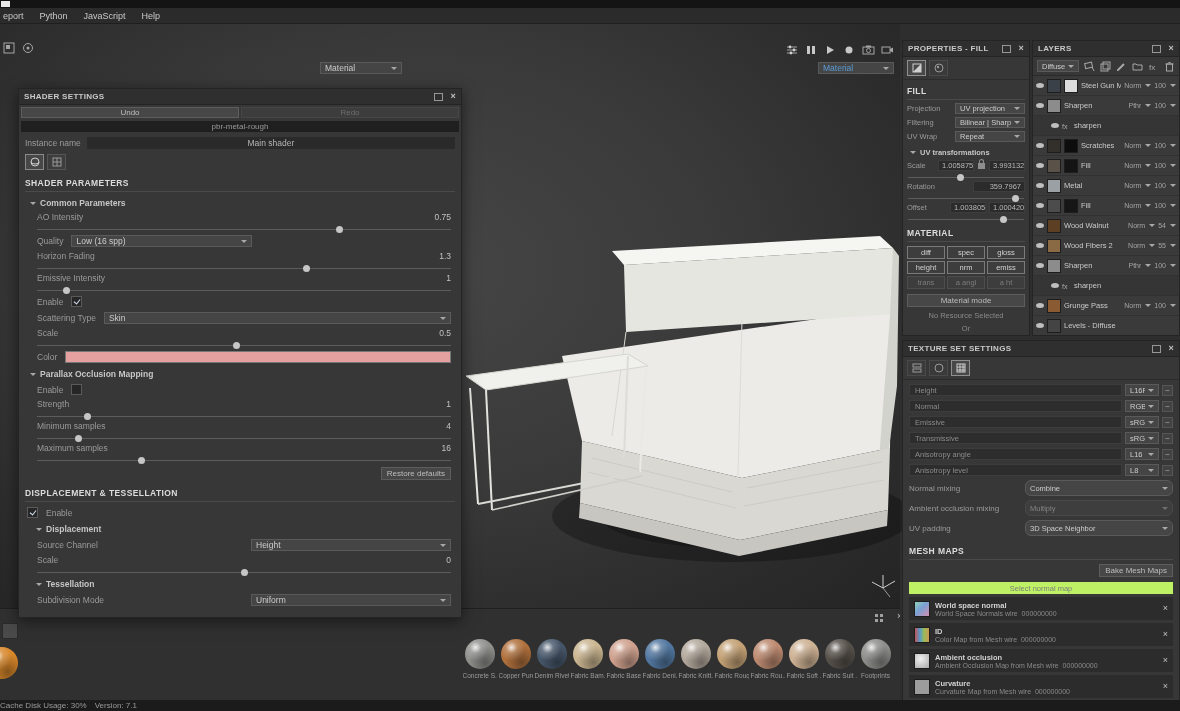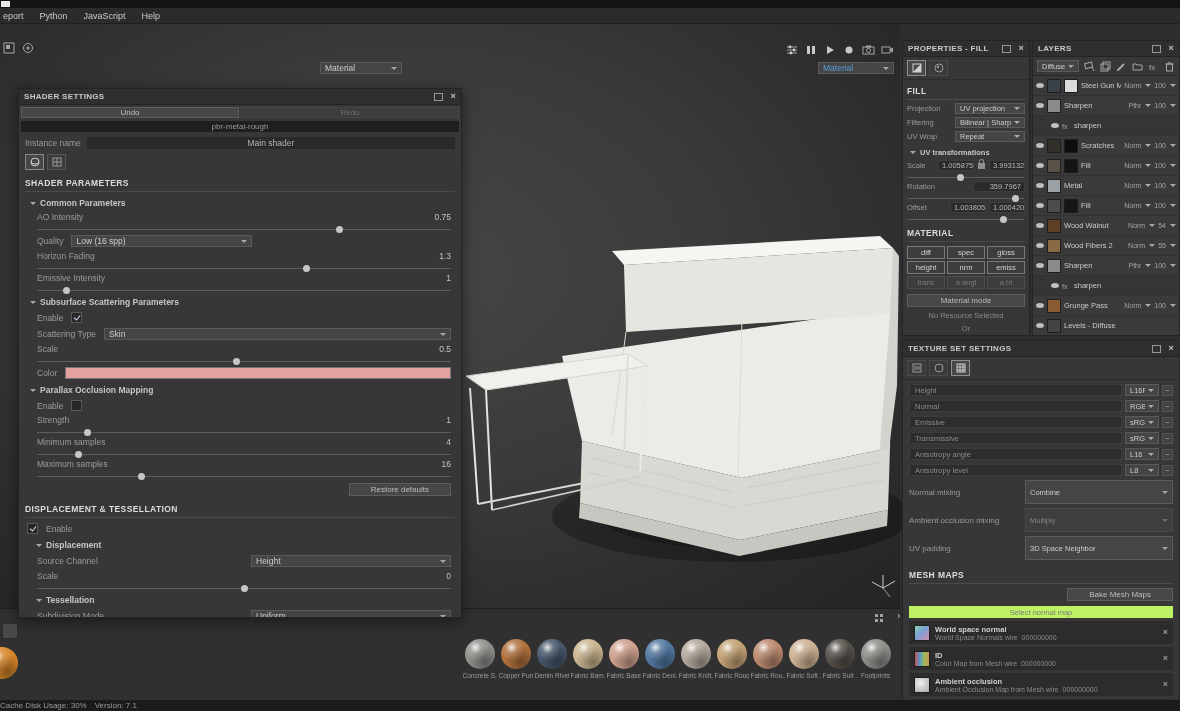"Undo" .btn { padding: 0 21px -> 0 5px }
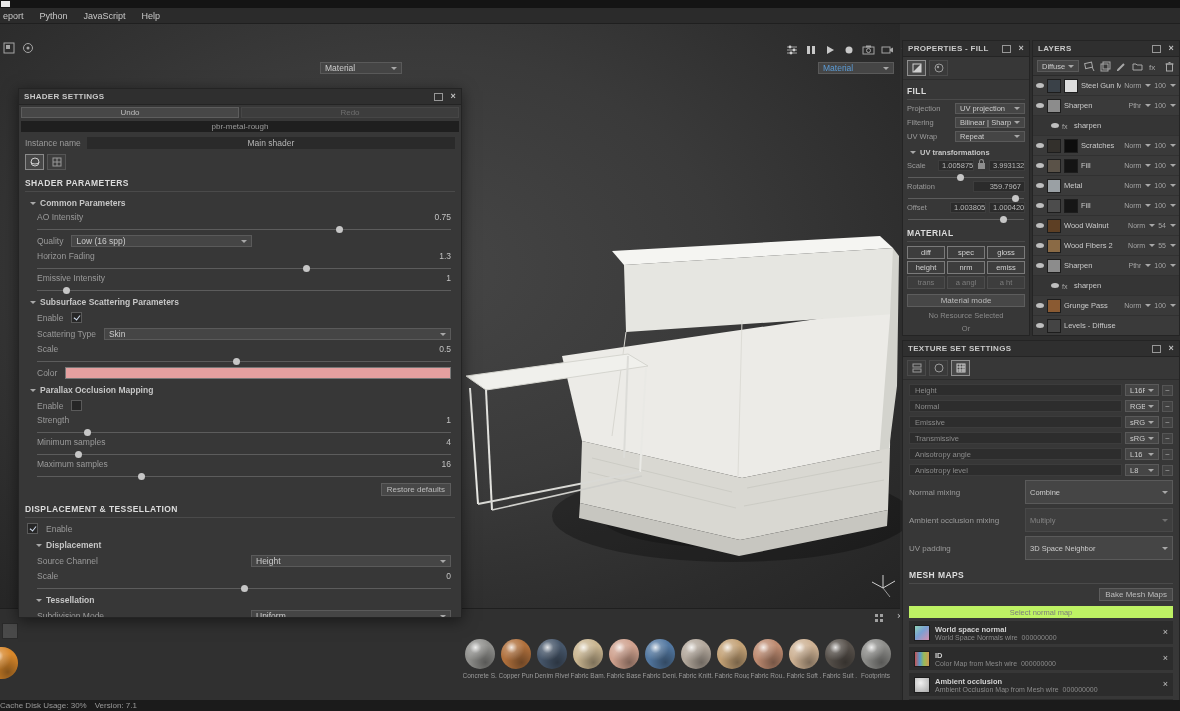"Subsurface Scattering Parameters" div.sub { html: <div> <span></span> <span>Subsurface Scattering Parameters</span> </div> -> none }
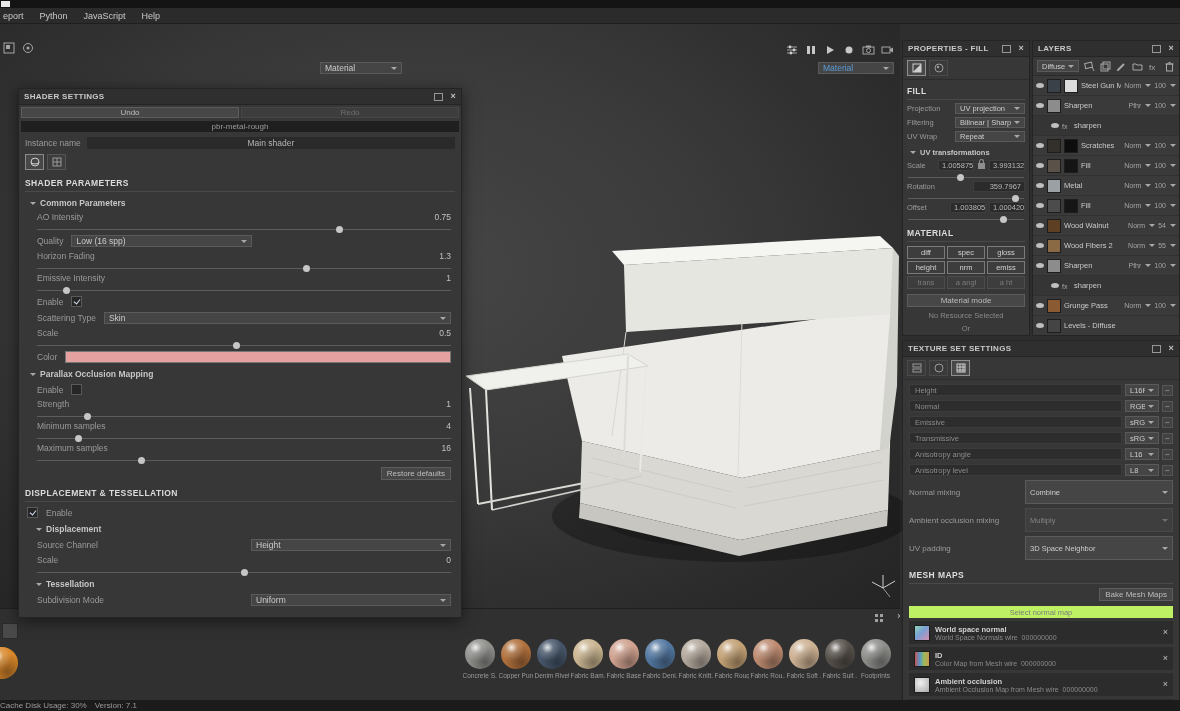"Combine" .mixrow .dd { border-radius: none -> 6px; height: 24px -> 16px }
